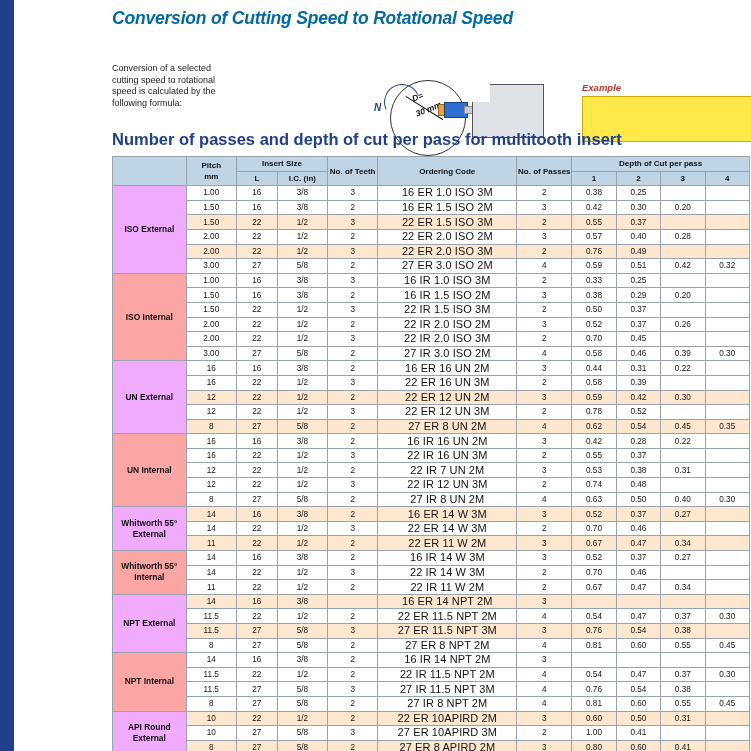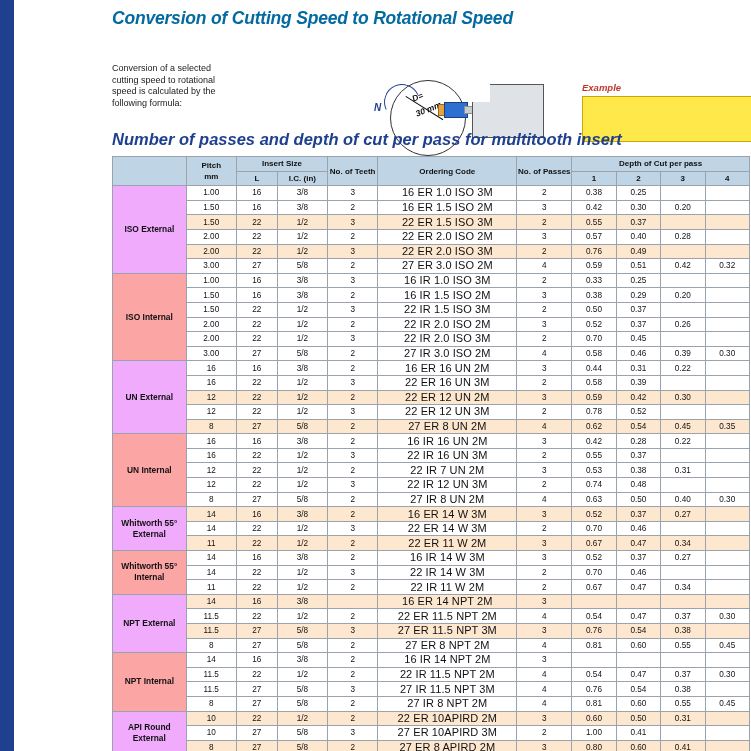"Number of passes and depth" .title2 { font-style: italic -> none }
